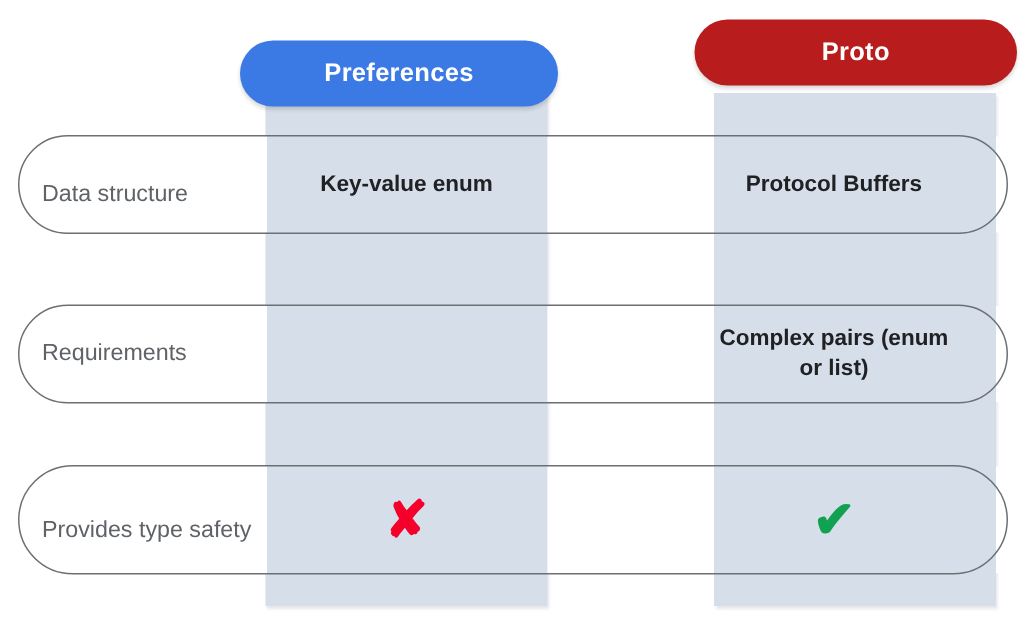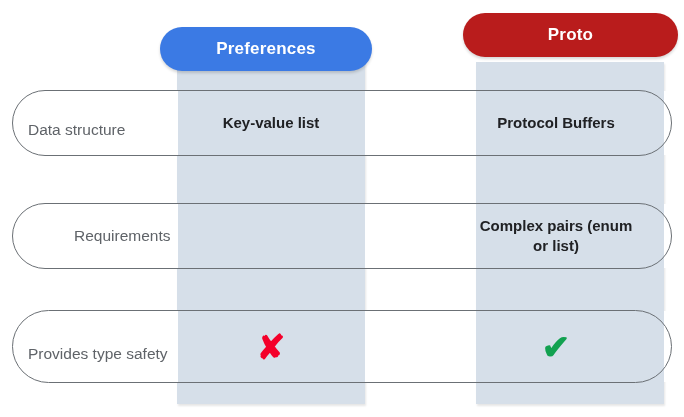"Key-value list" div.cell { text: list -> enum }
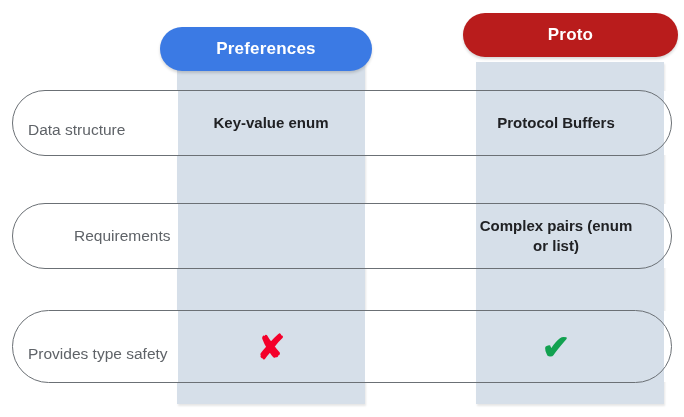"Requirements" div.cell { margin-left: 46px -> none }
